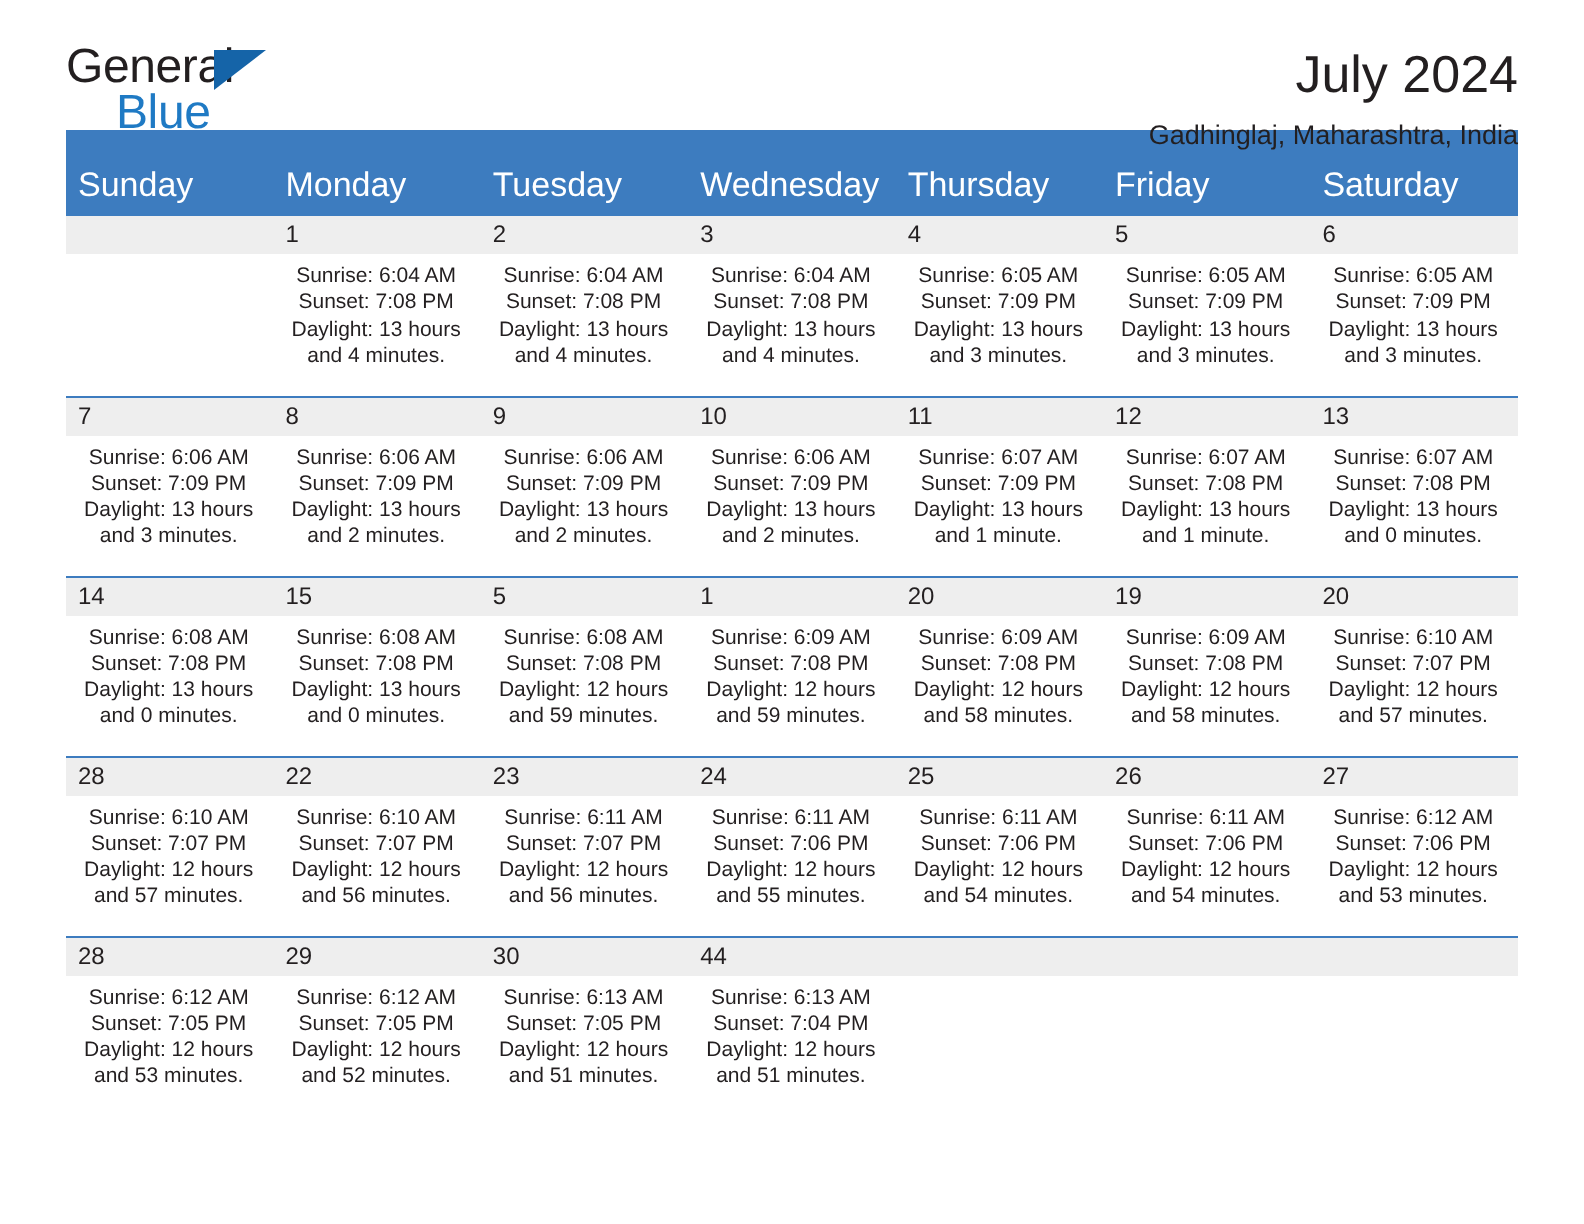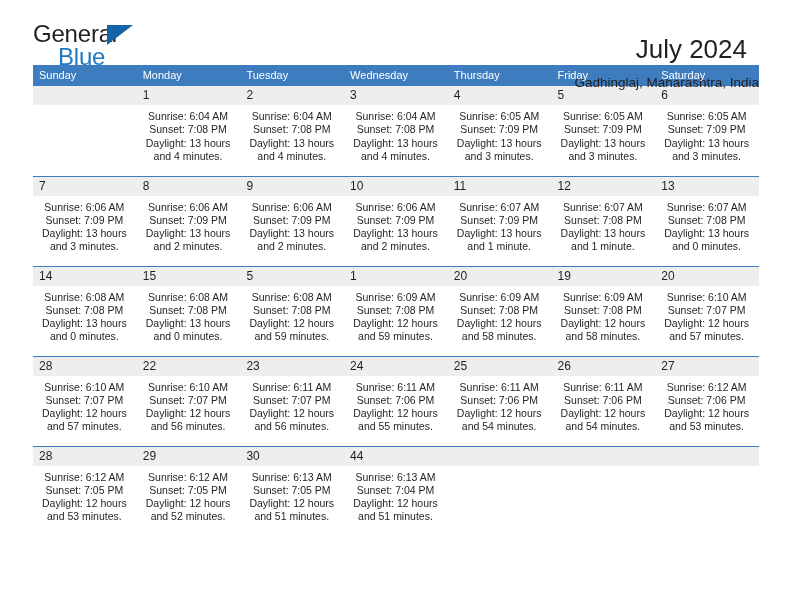"July 2024" .cal-title { margin: 12px -> 0 }
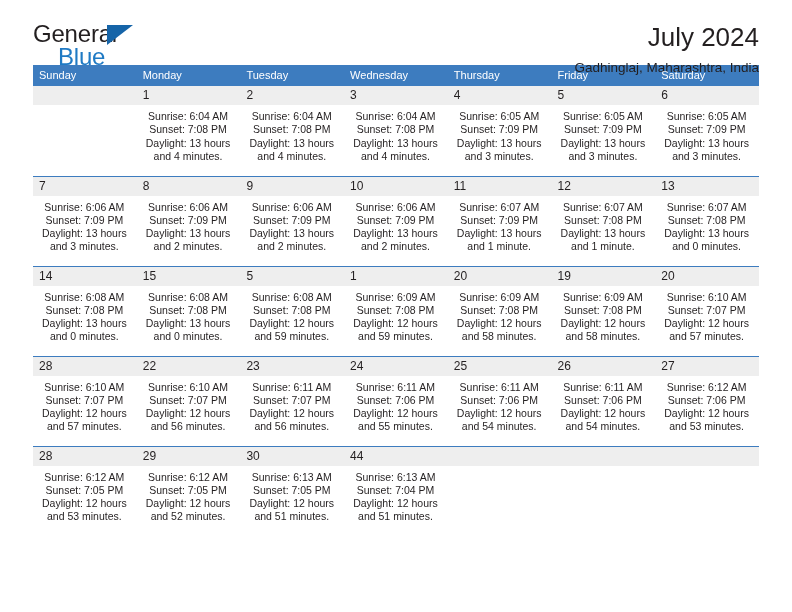"Sunday" .calendar th { font-size: 11px -> 17px; padding: 4px 0 5px 6px -> 18px 0 5px 6px }
